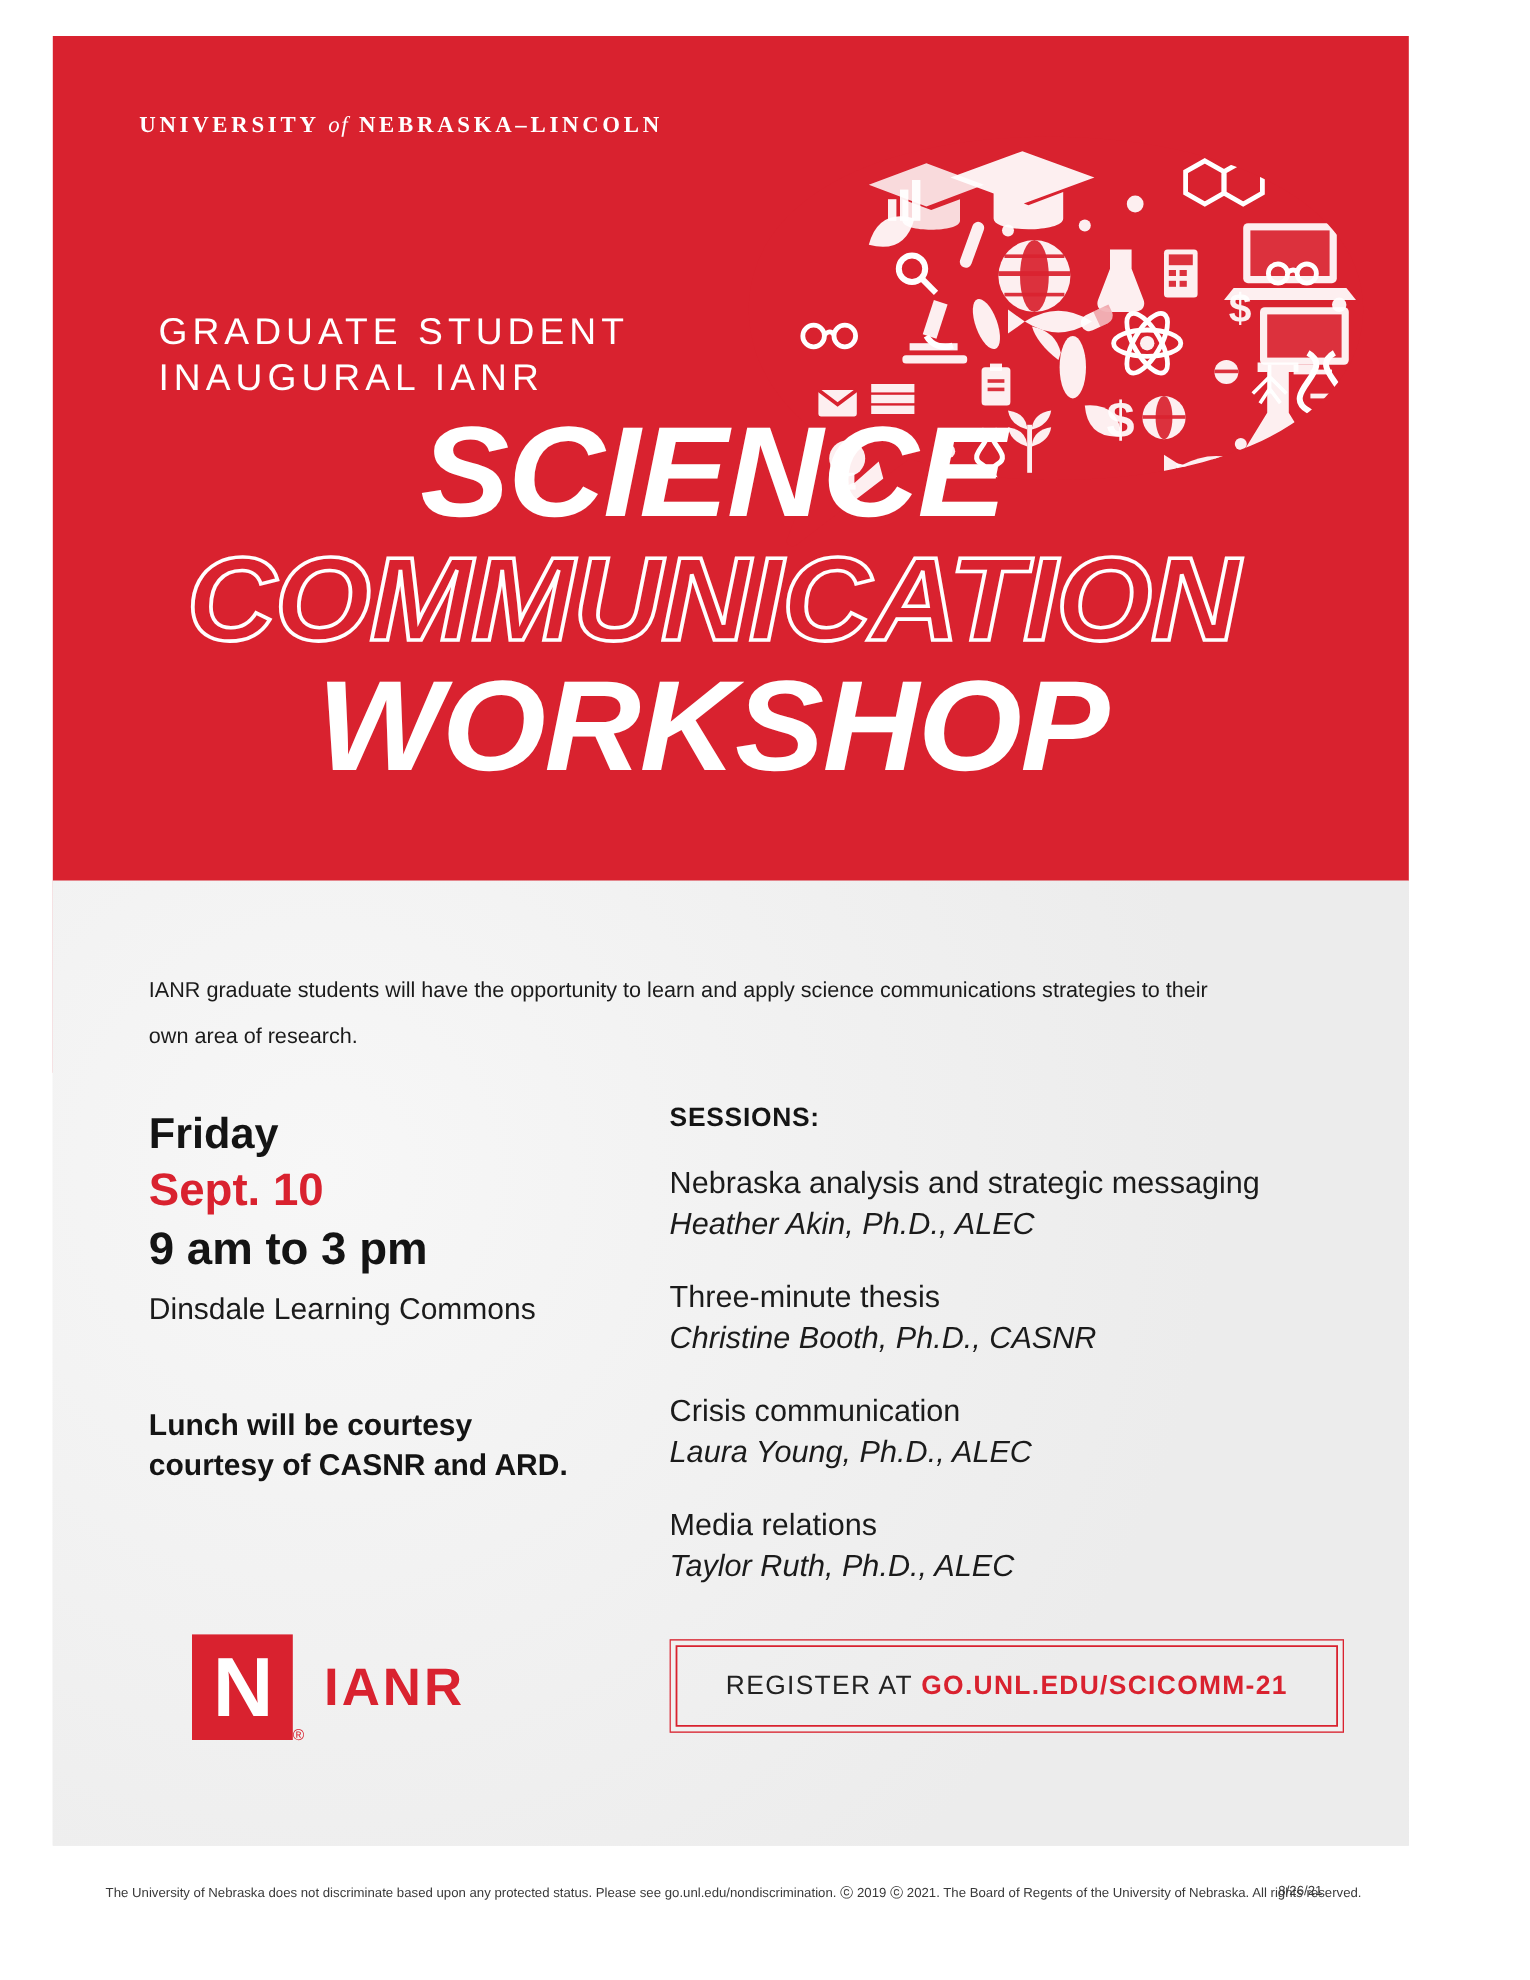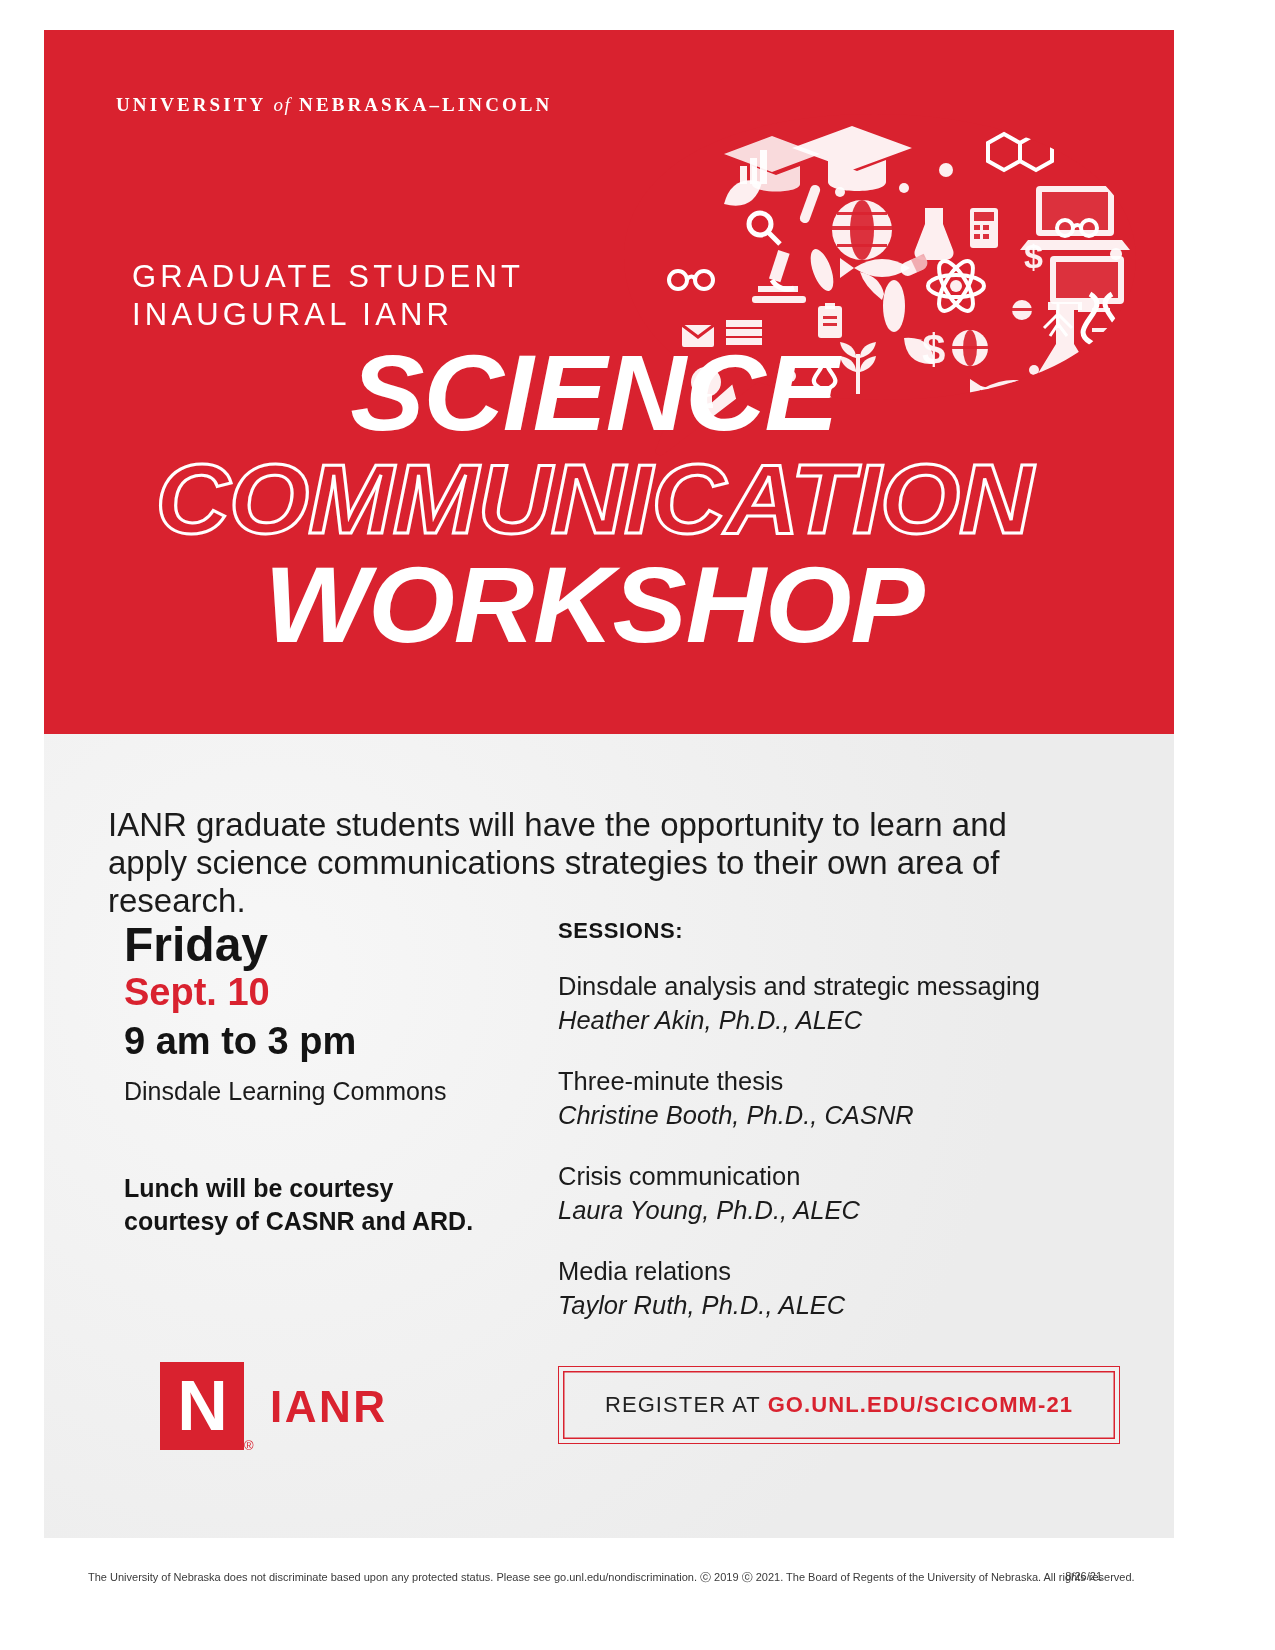"IANR graduate students will have" .intro { font-size: 33px -> 18px; left: 64px -> 80px }
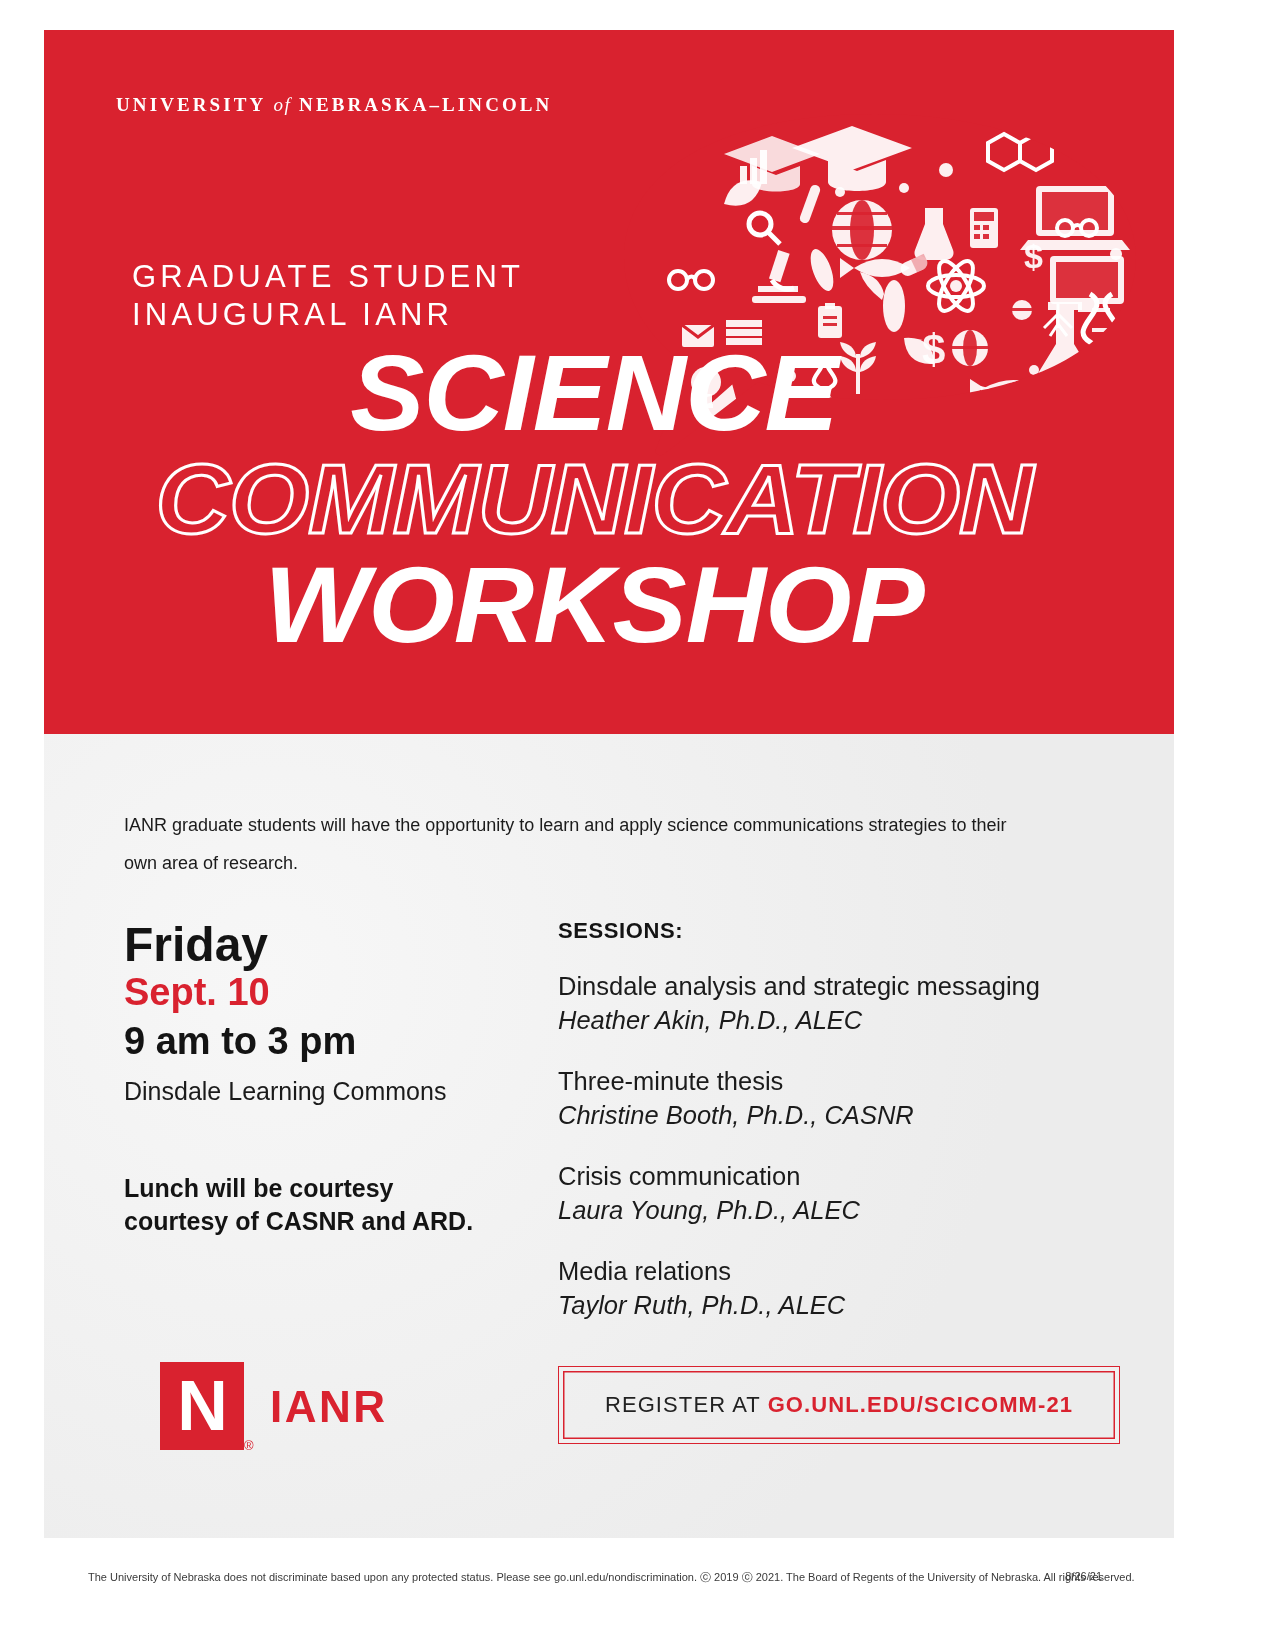"Friday" .day { font-size: 48px -> 36px }
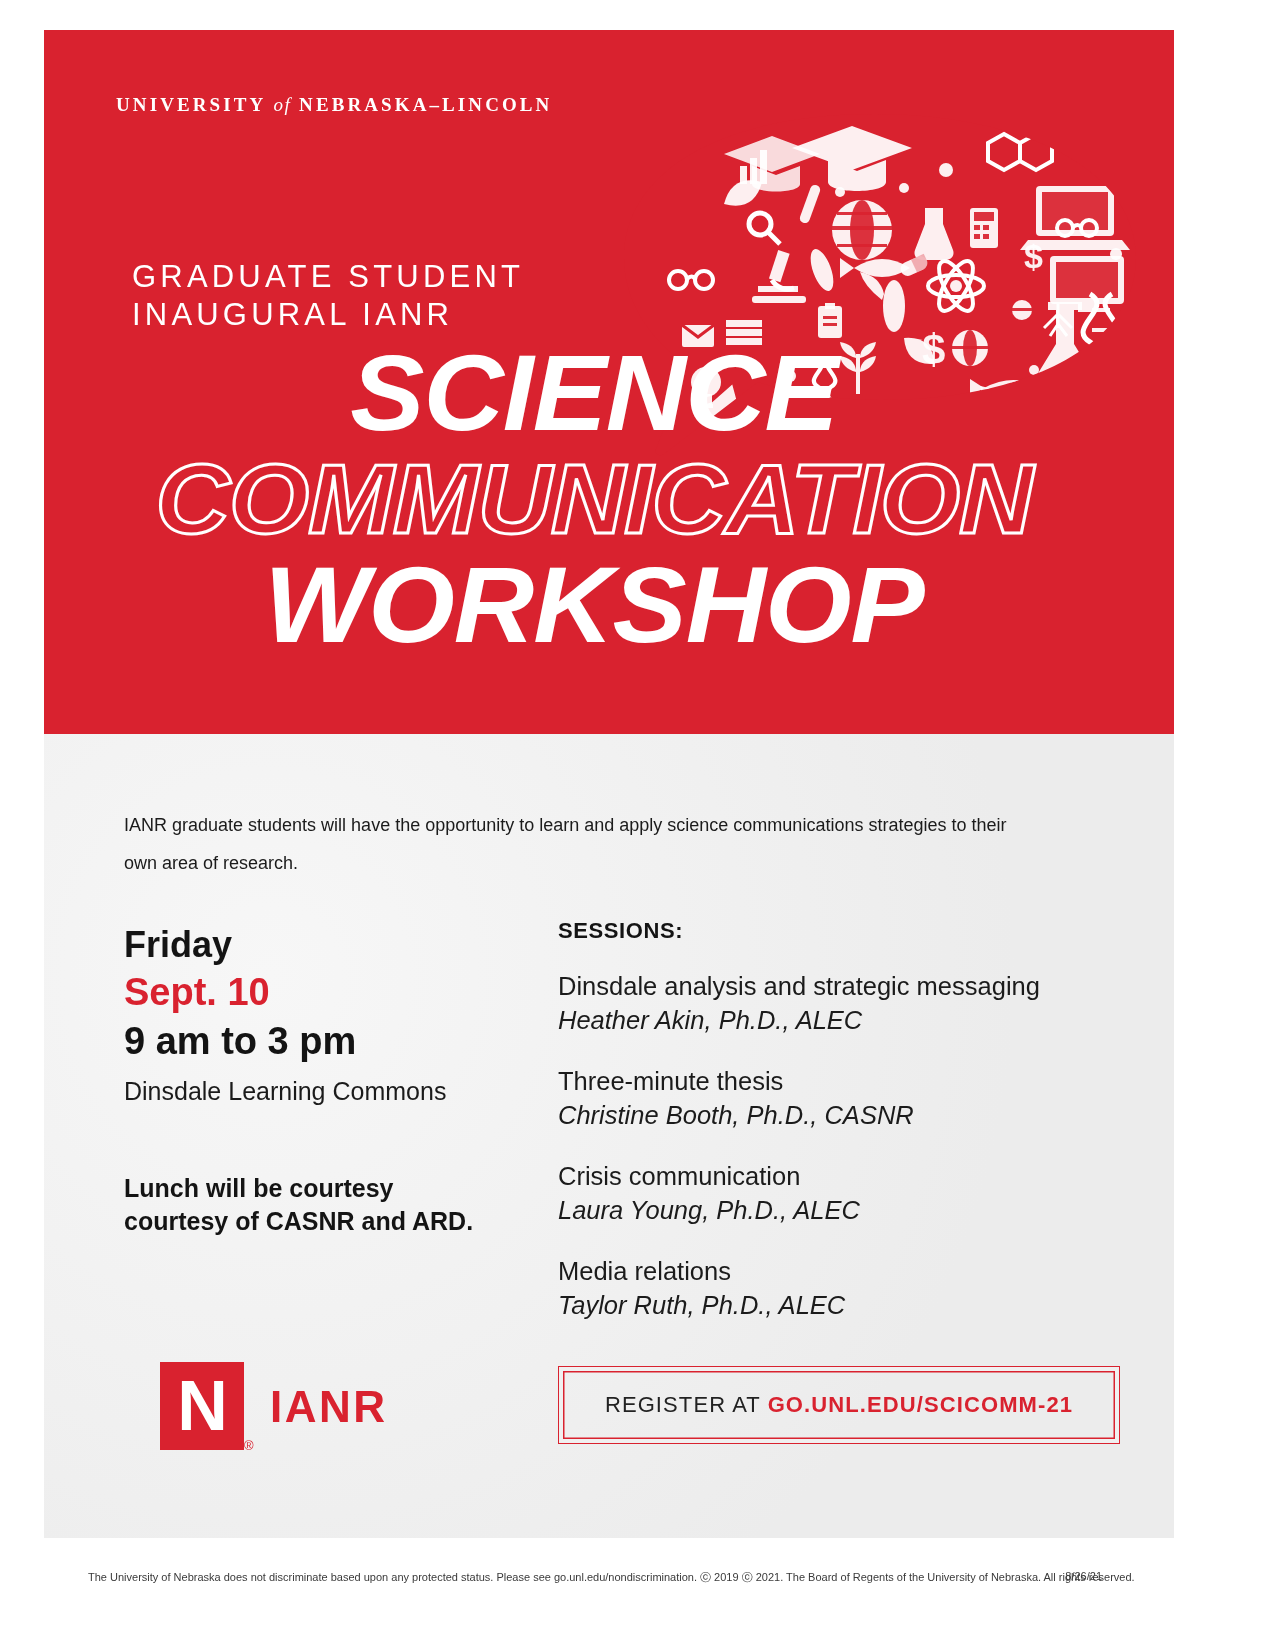"Dinsdale analysis and strategic" div.session-title { text: Dinsdale -> Nebraska }
